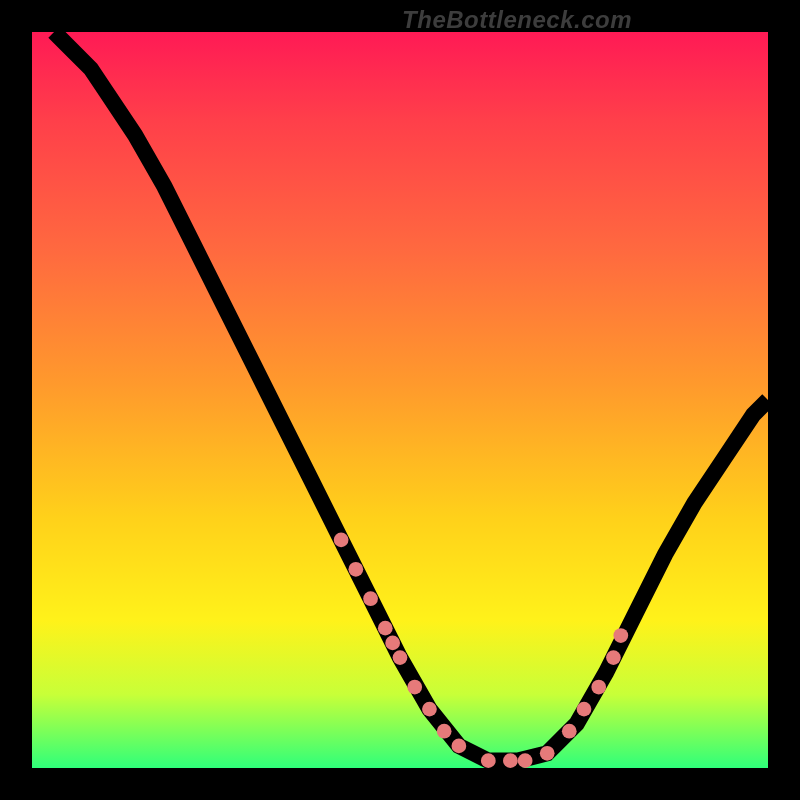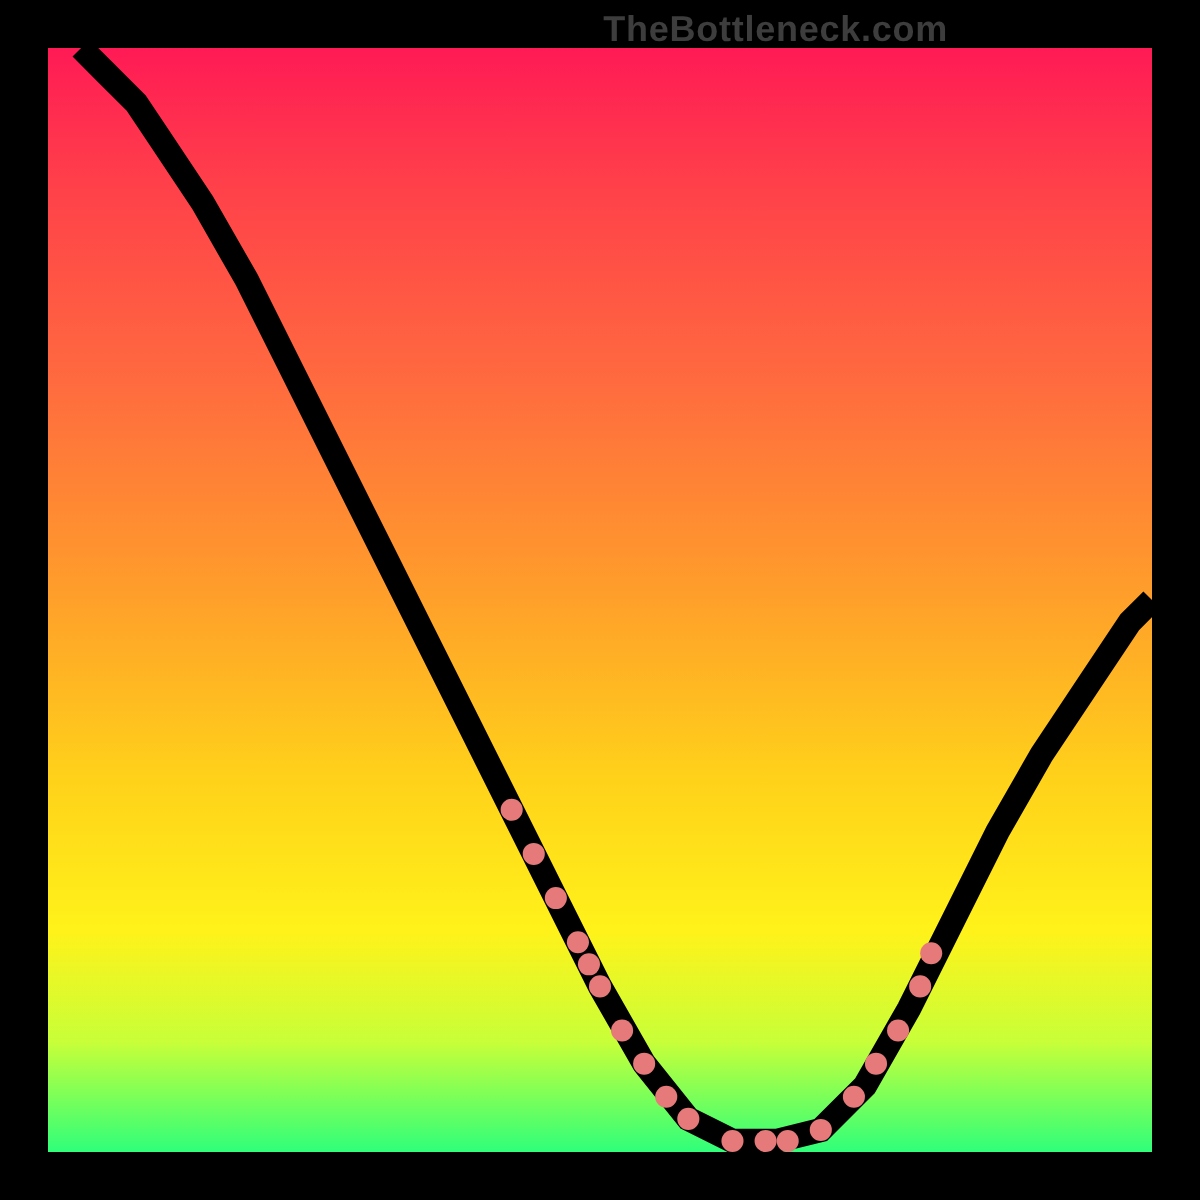"TheBottleneck.com" .frame { font-style: none -> italic }
